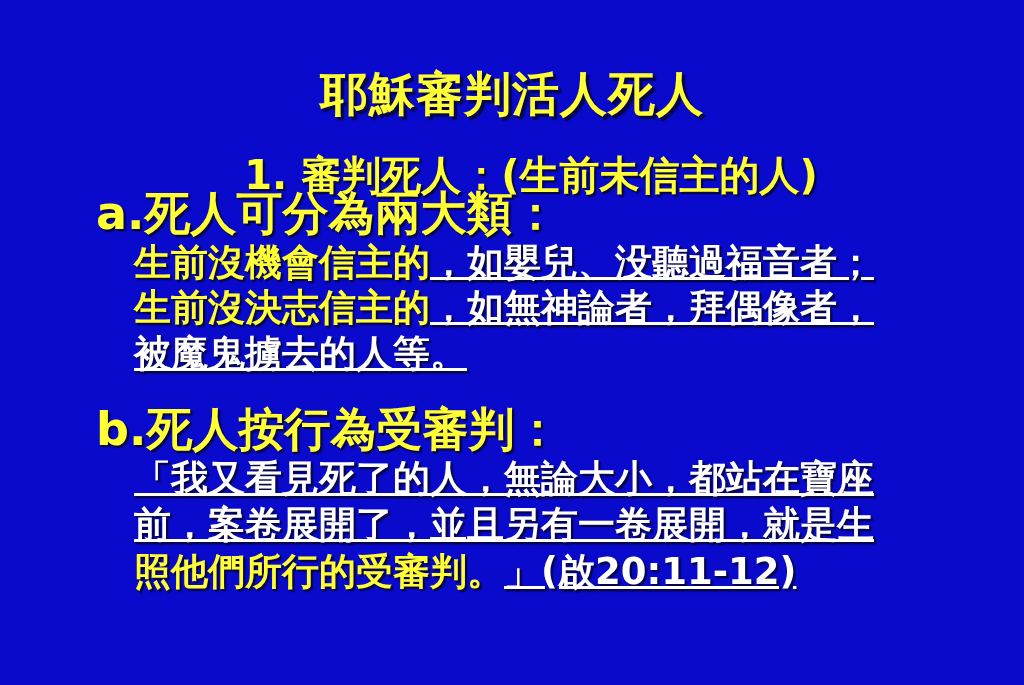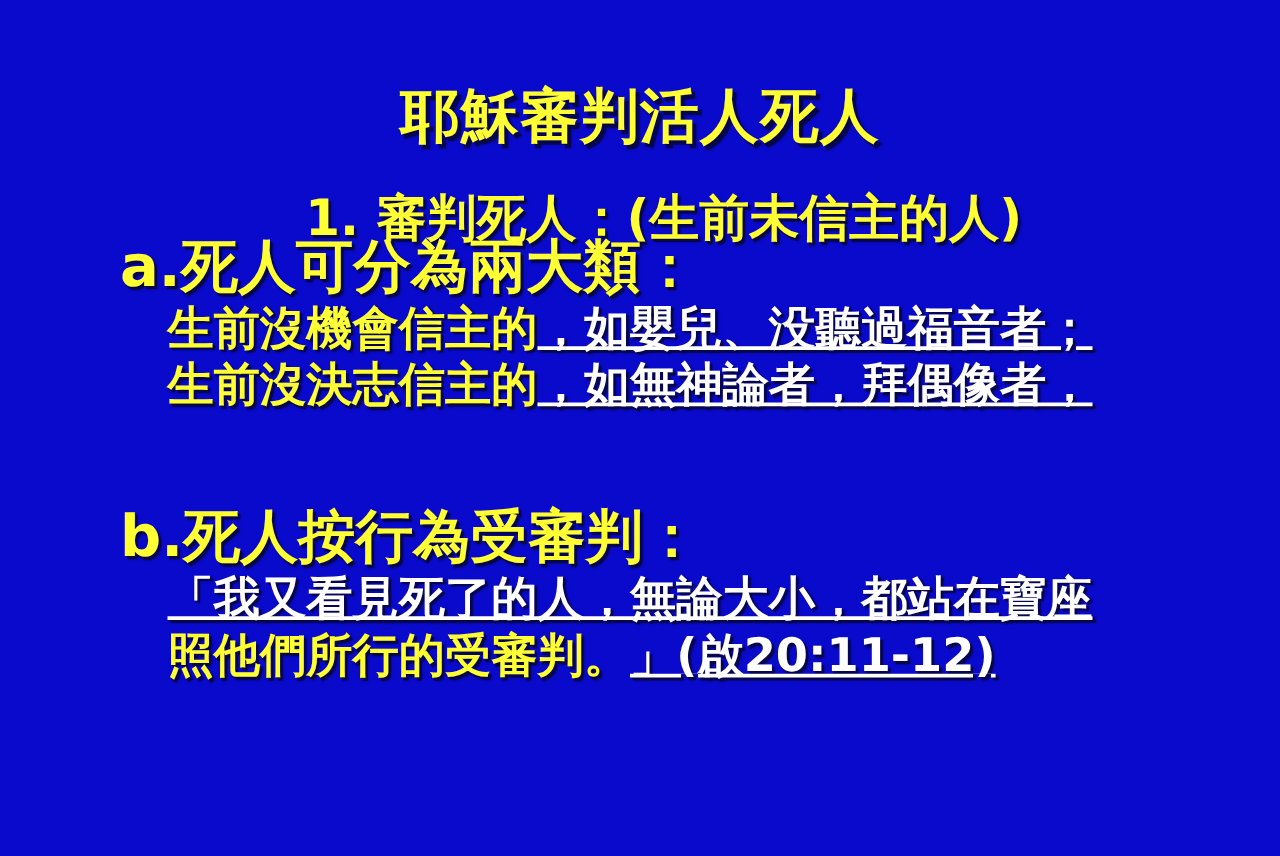"被魔鬼擄去的人等。" span.line { html: none -> <span><span>被魔鬼擄去的人等。</span></span> }
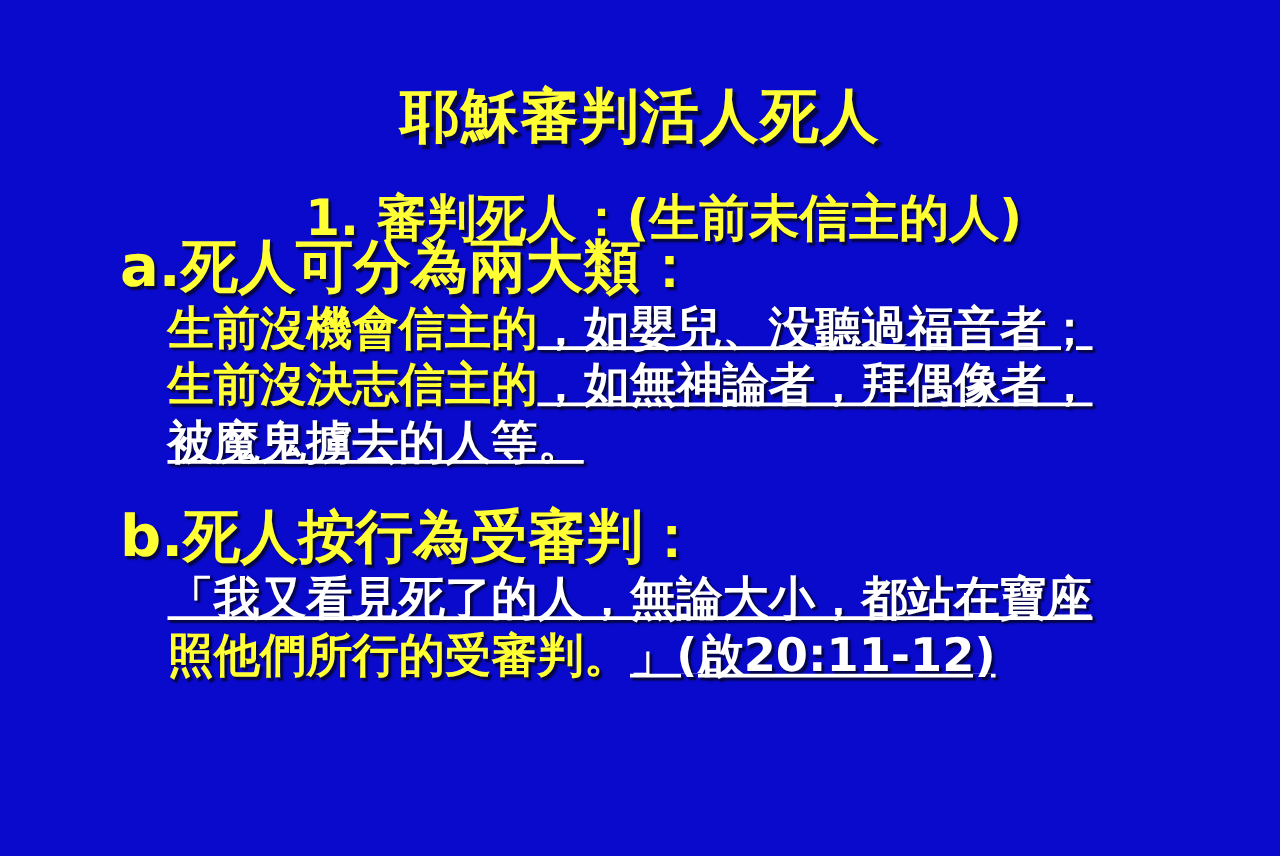"前，案卷展開了，並且另有一卷展開，就是生" span.line { html: none -> <span><span>前，案卷展開了，並且另有一卷展開，就是生</span></span> }
